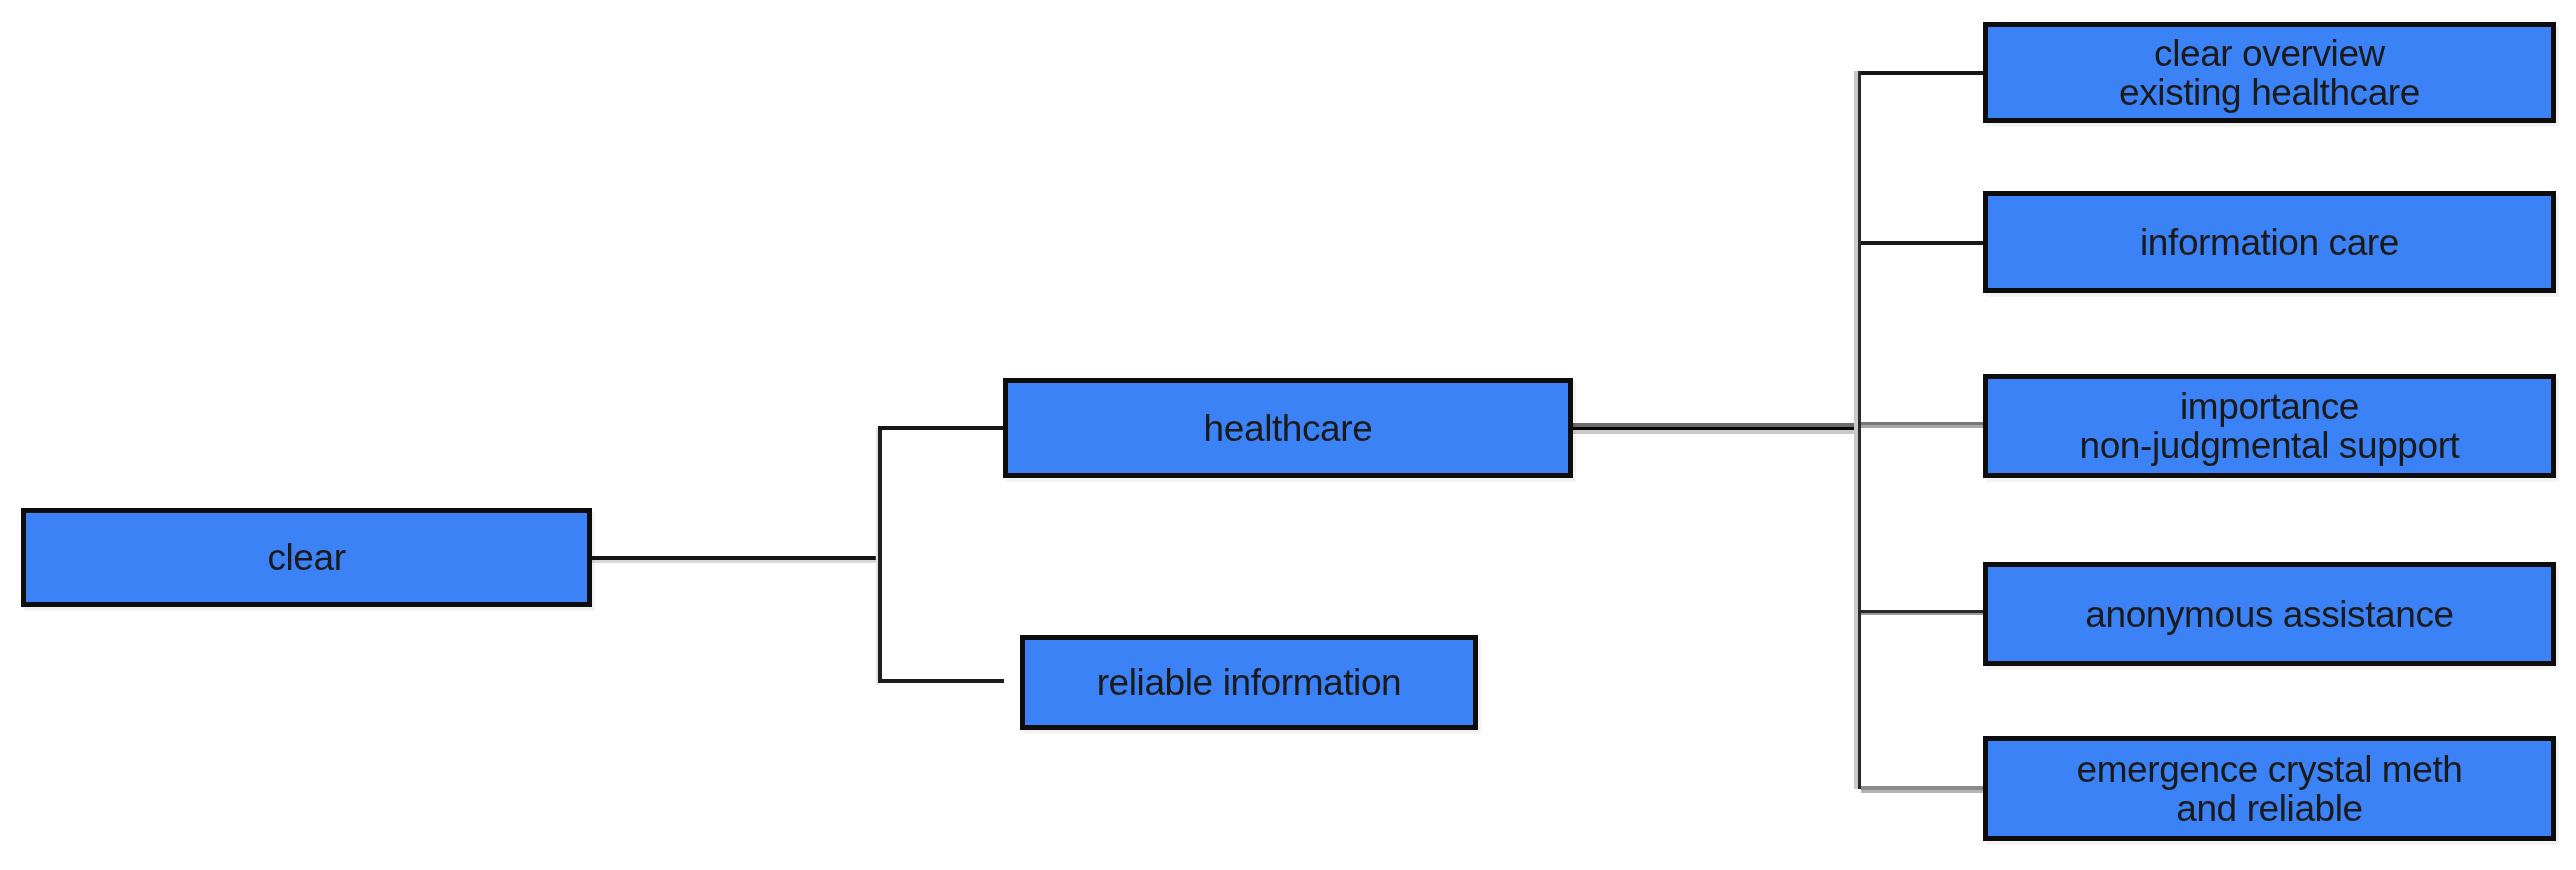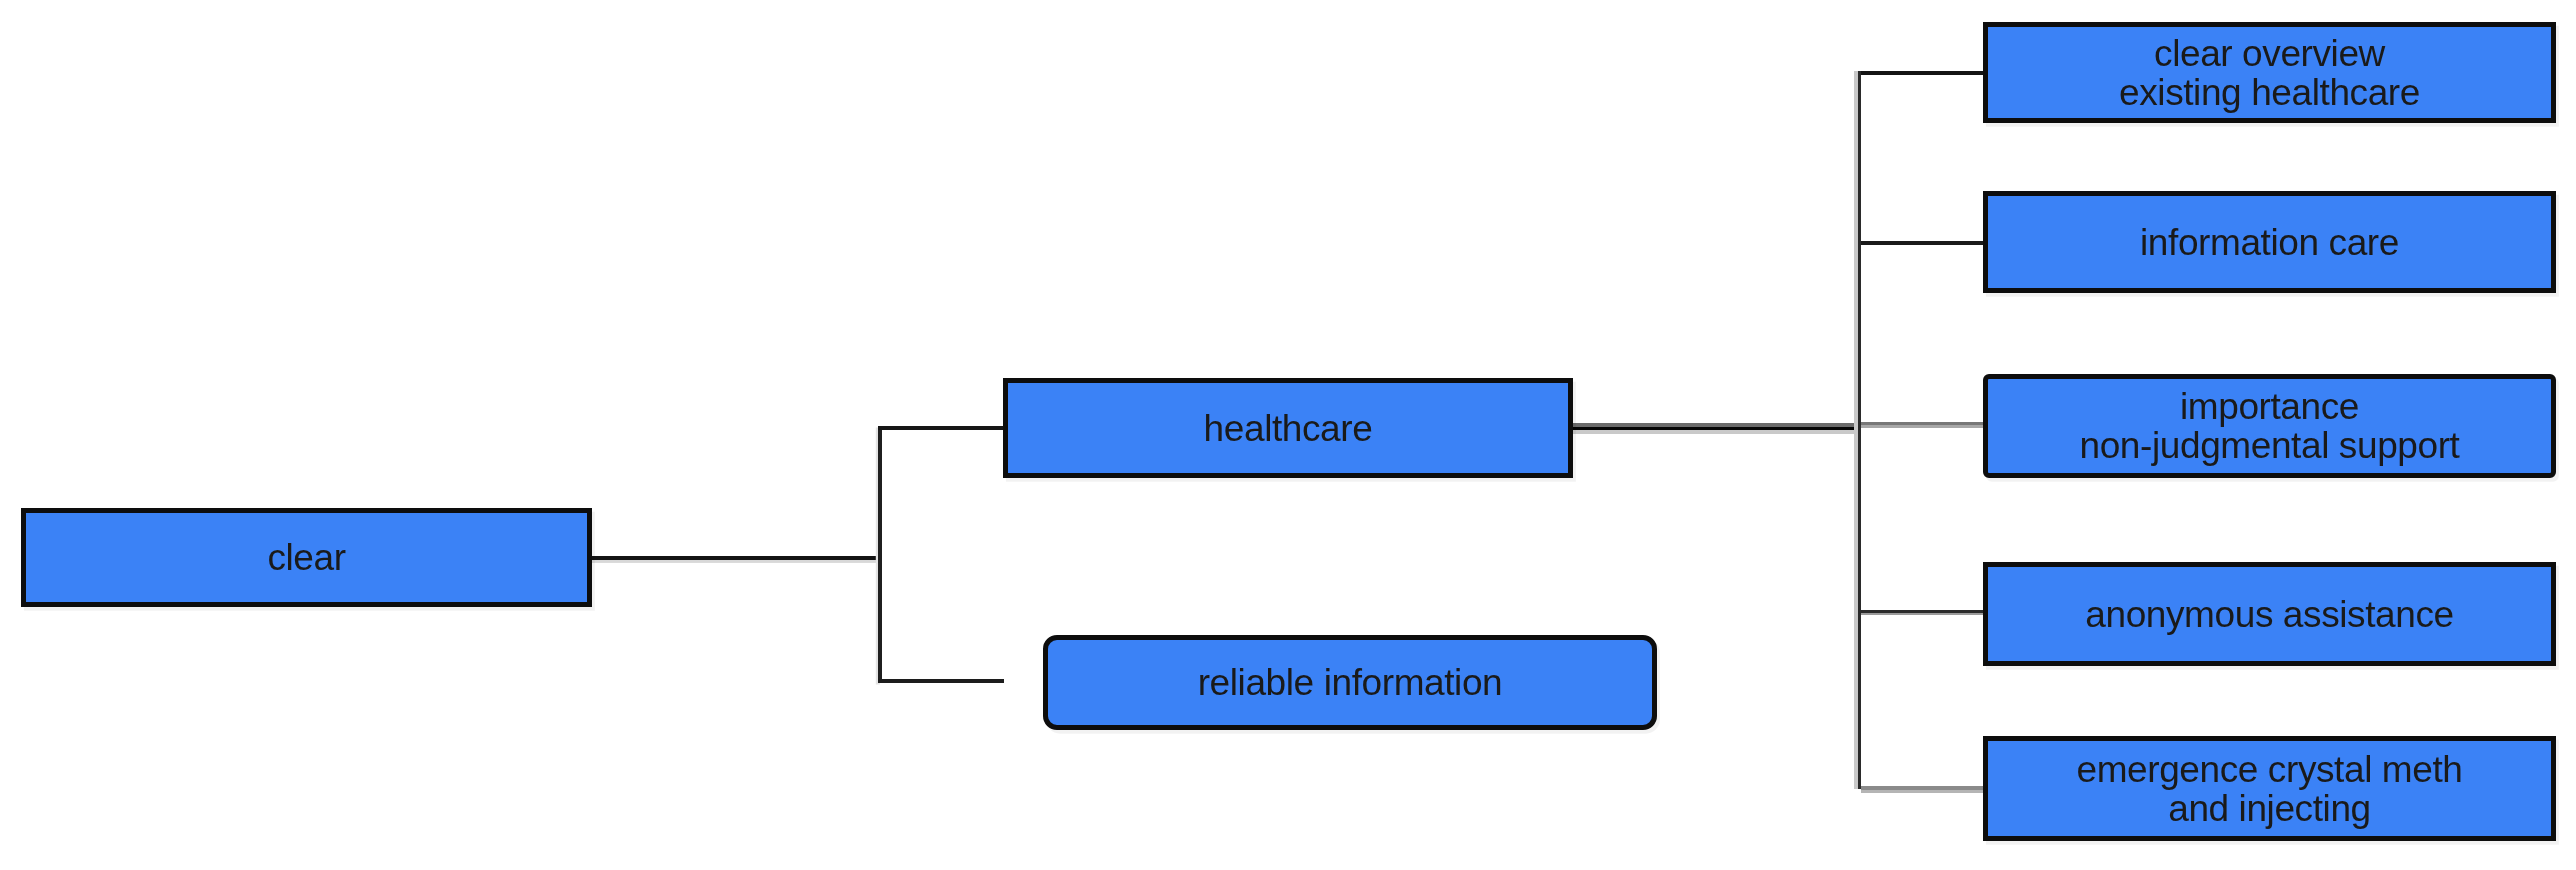"importance" .node-r3 { border-radius: 6px -> none }
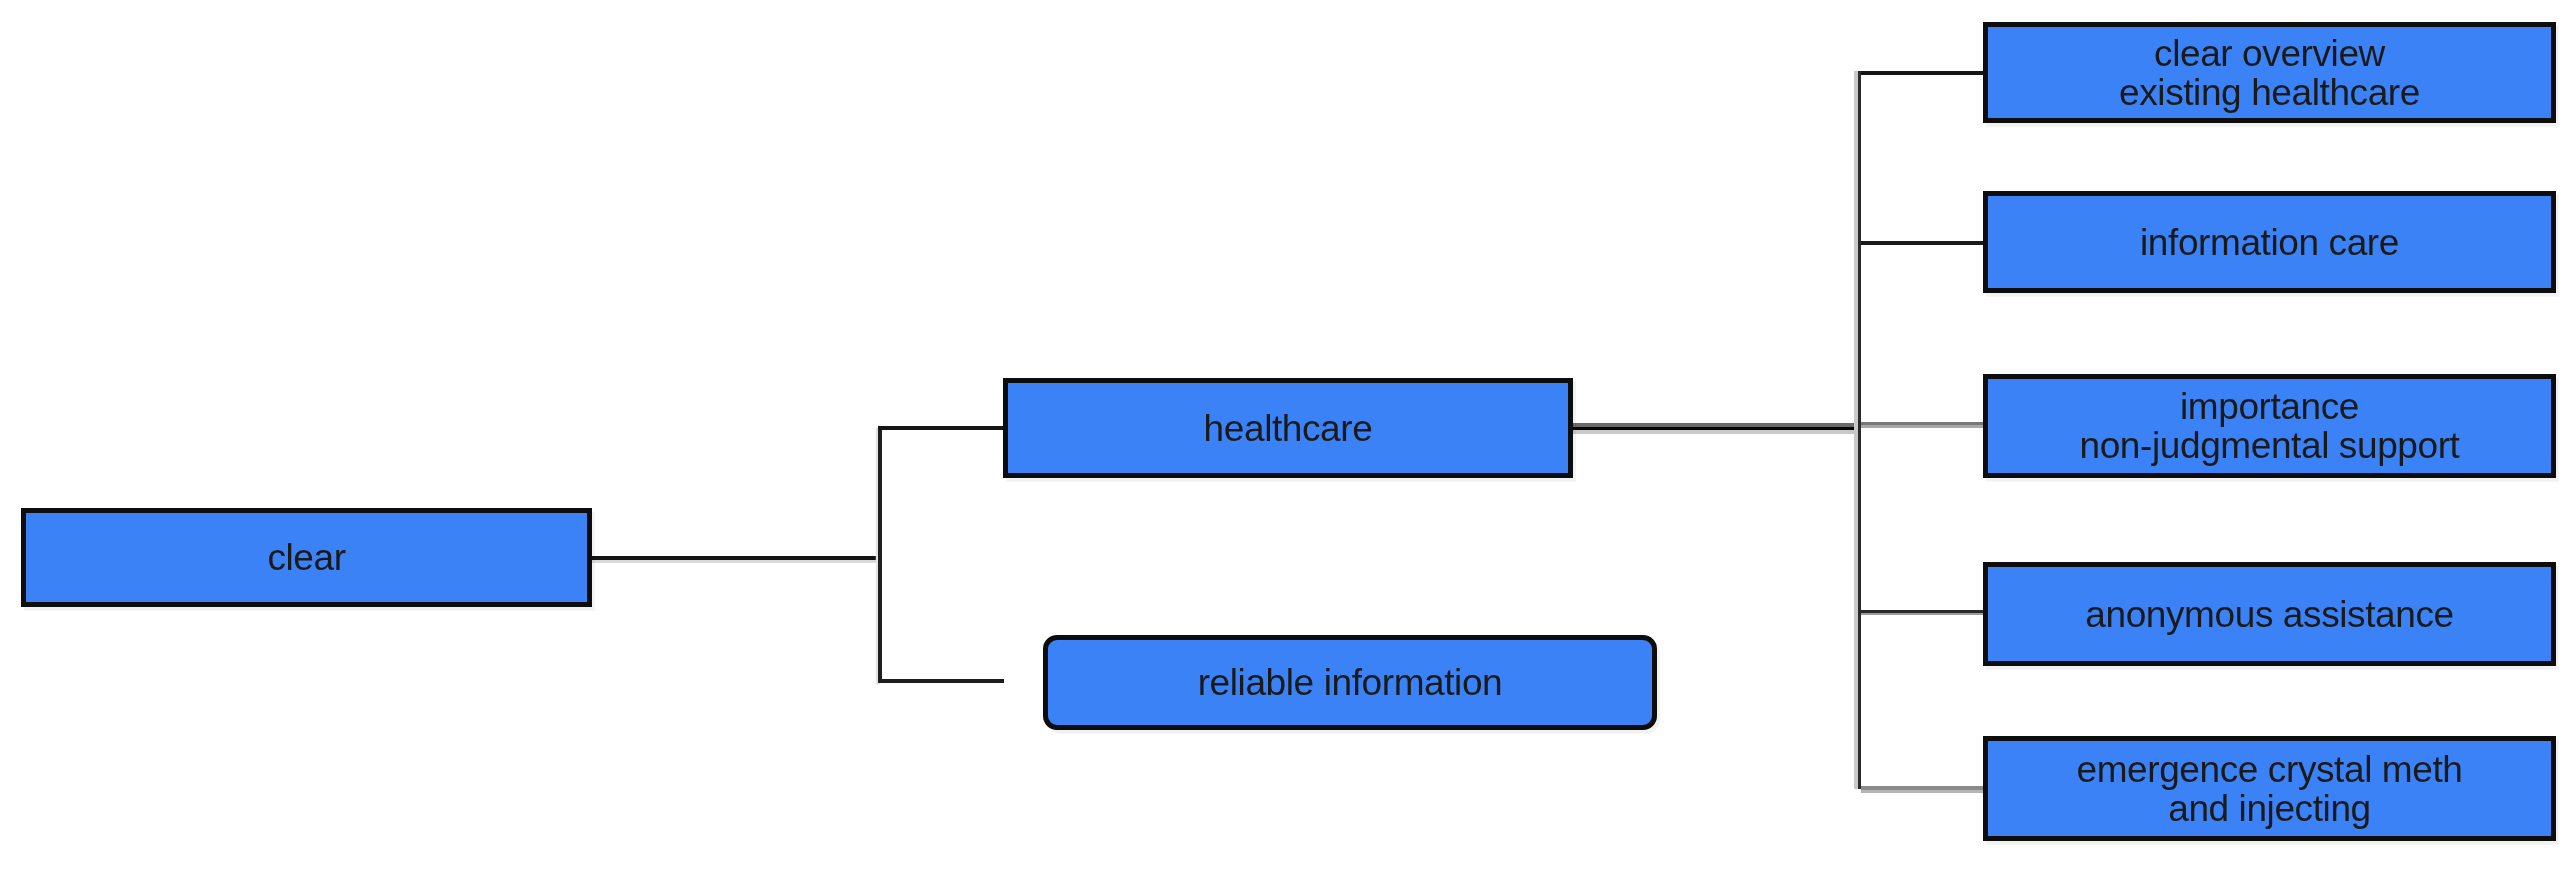"reliable information" .node-reliable { border-radius: 14px -> none; left: 1043px -> 1020px; width: 614px -> 458px }
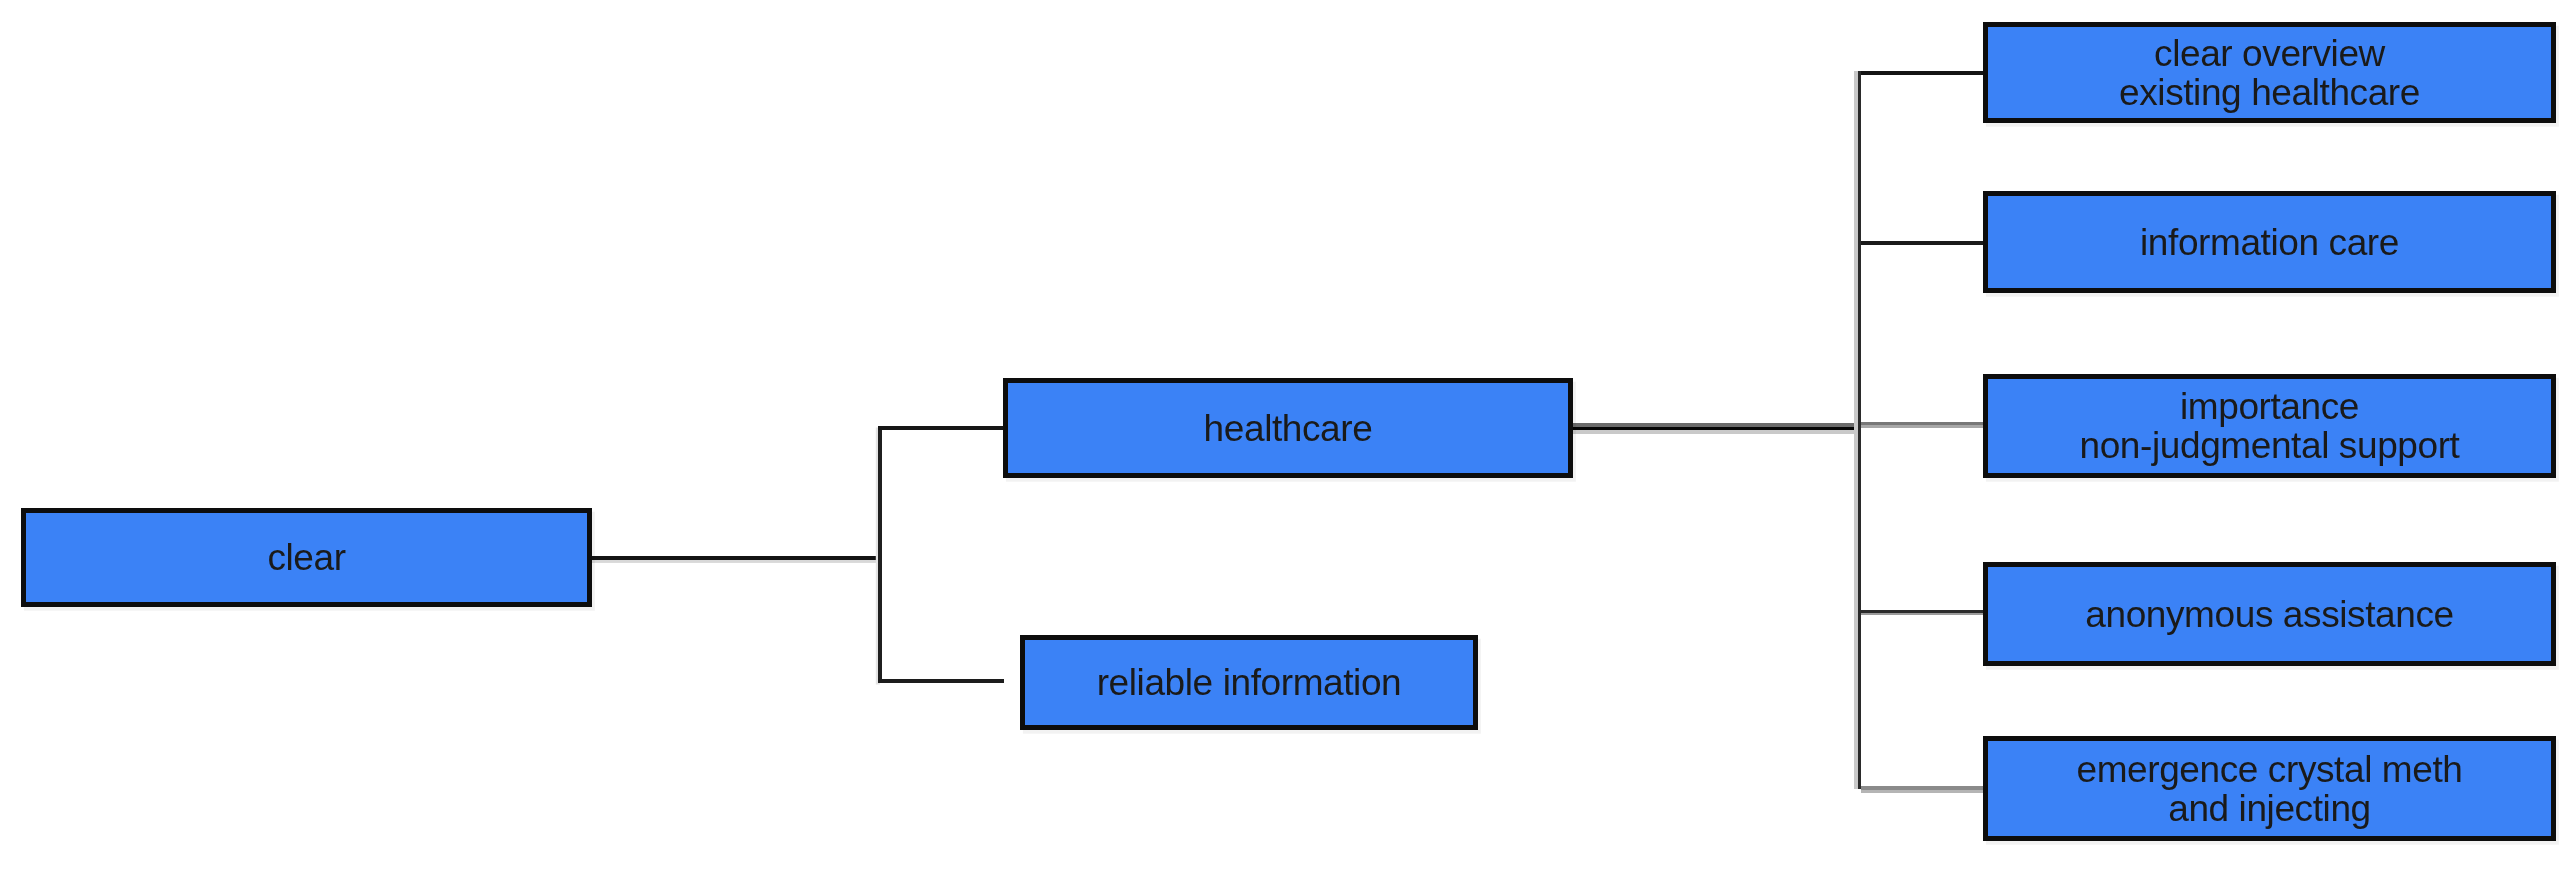"emergence crystal meth" span.label { text: injecting -> reliable }
